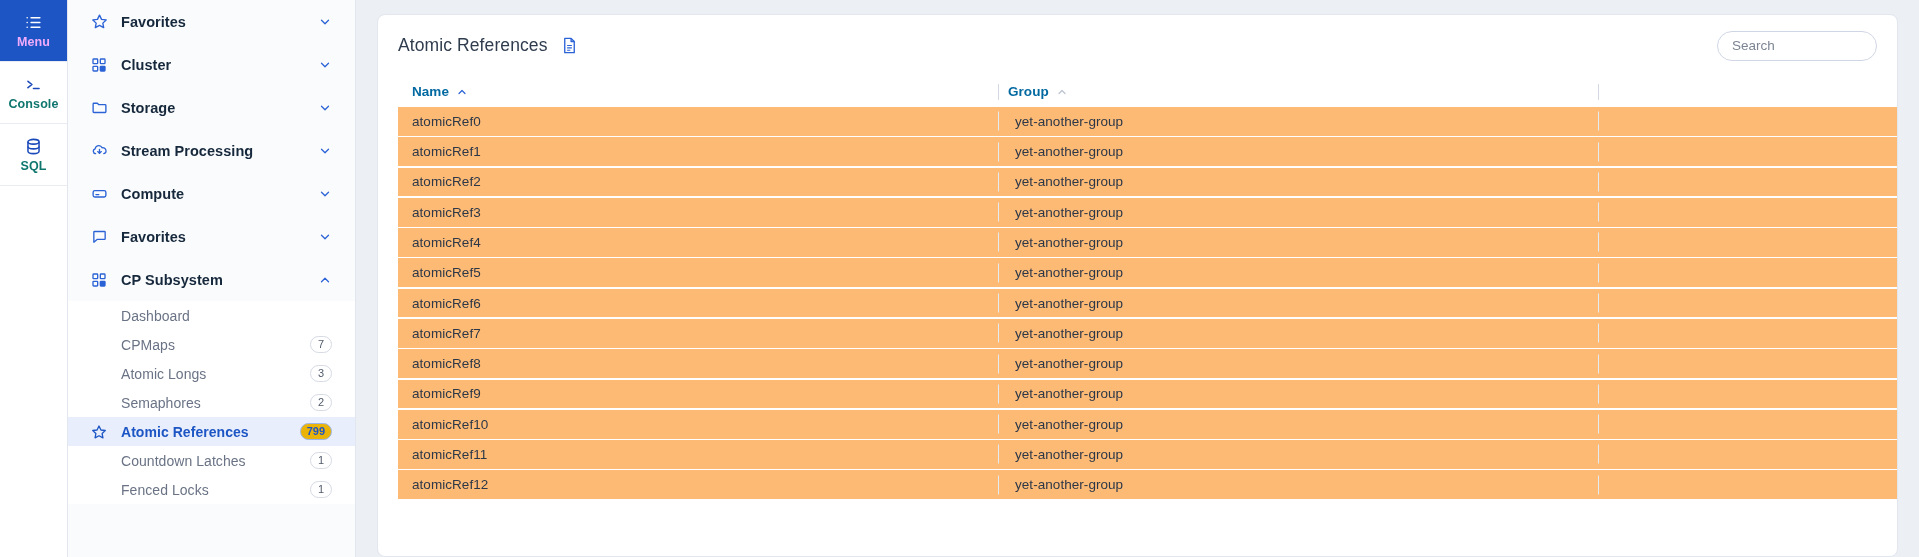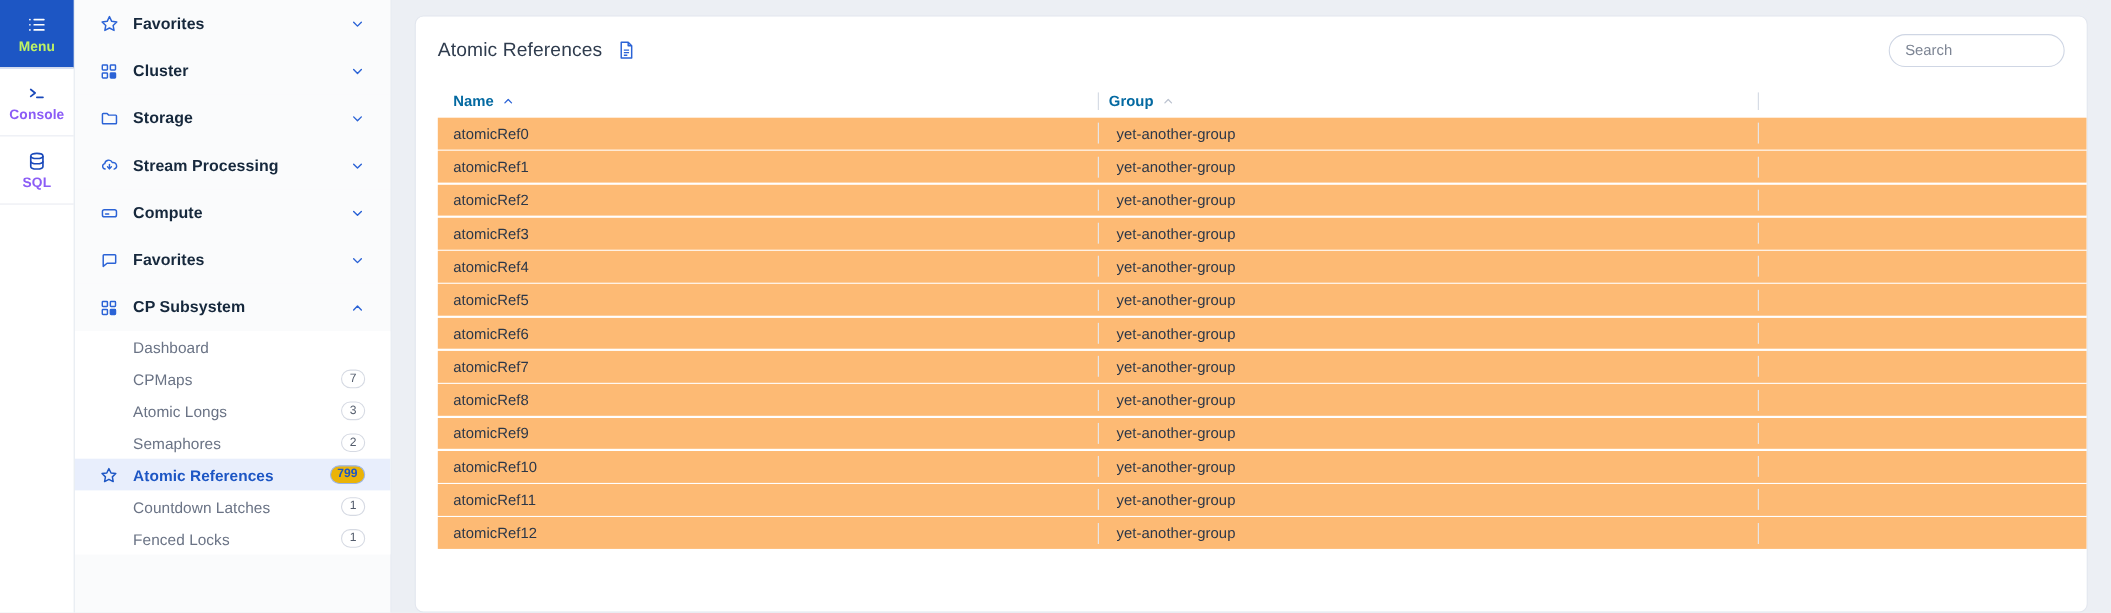"Menu" .rail-item.active .rail-label { color: #bef264 -> #f0abfc }
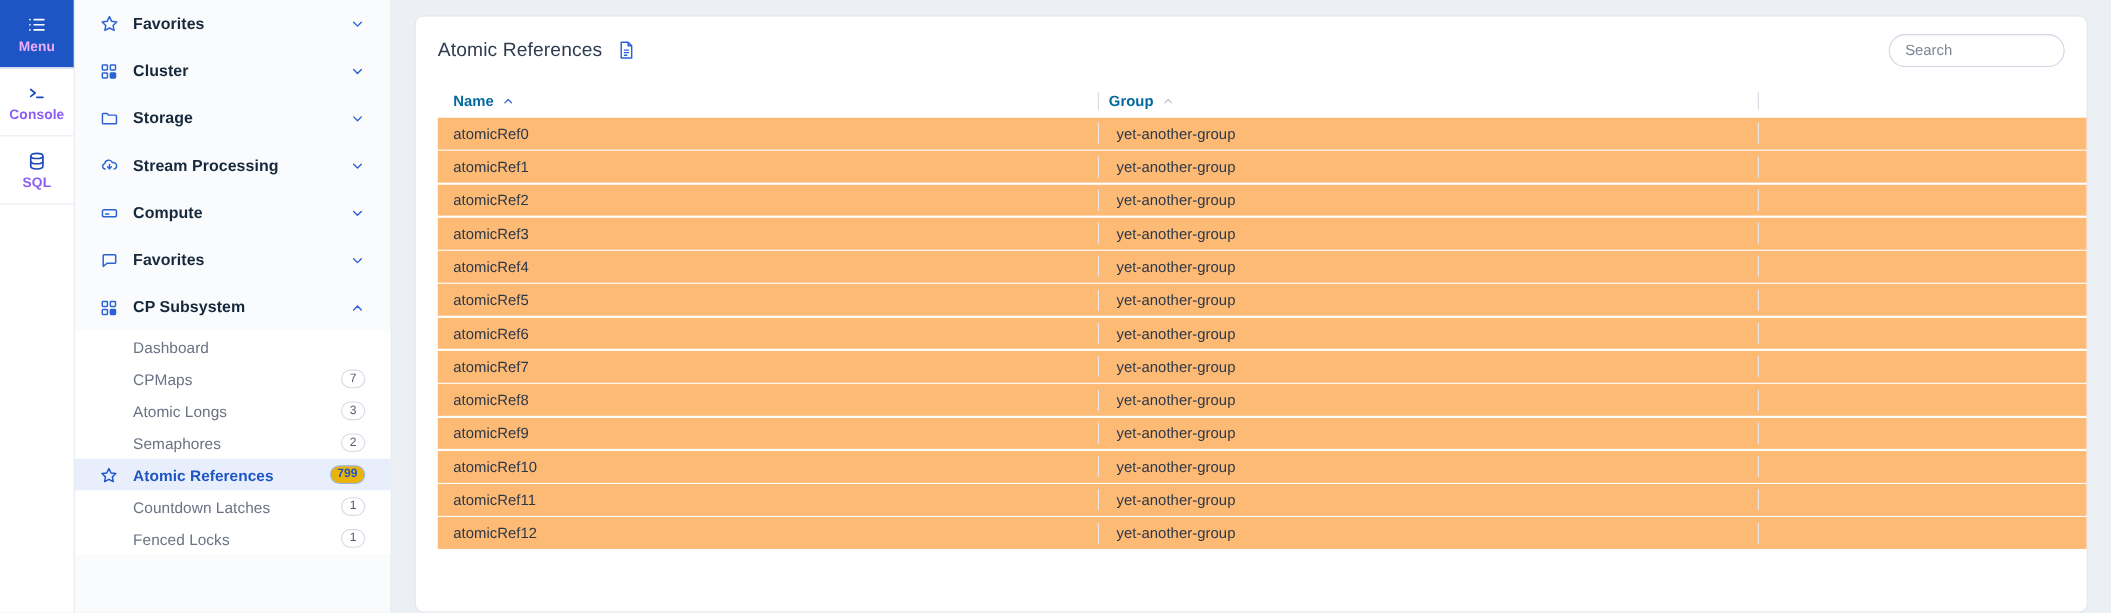"Console" .rail-item .rail-label { color: #8b5cf6 -> #0f766e }
